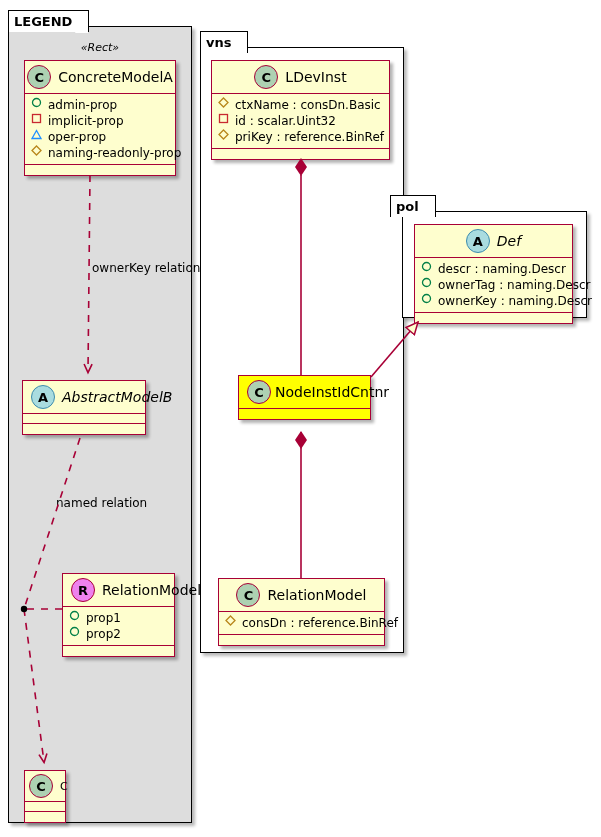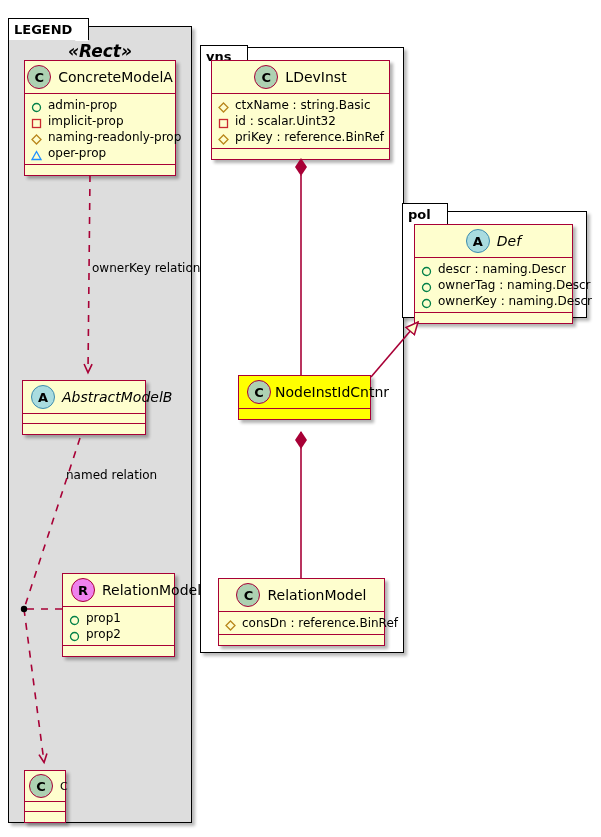"LEGEND" .pkg-tab { margin-top: 8px -> none }
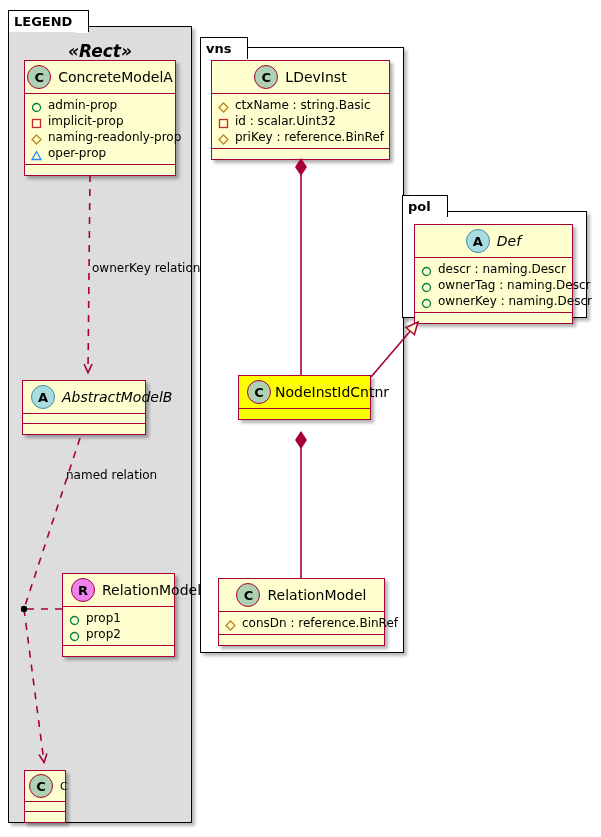"«Rect»" .stereo { font-size: 17px -> 11px; font-weight: bold -> normal }
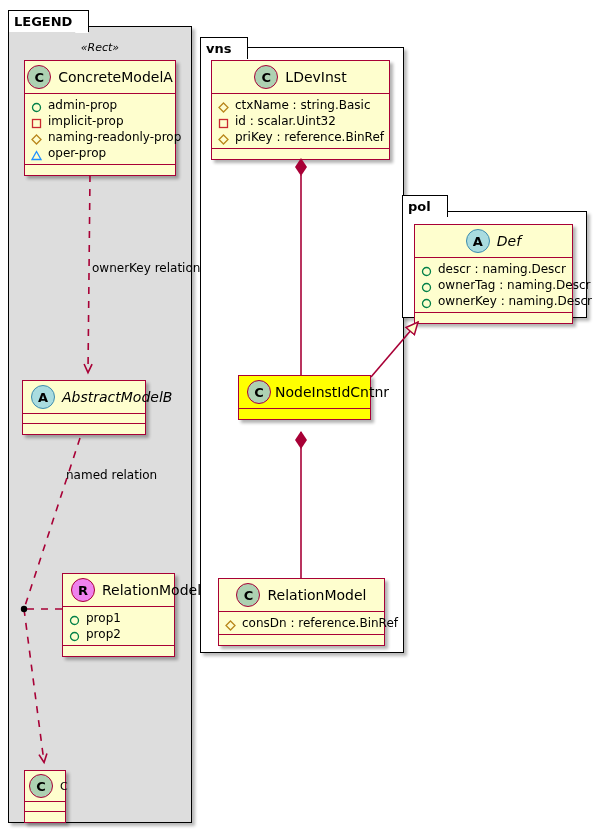"vns" div.pkg-tab { top: 37px -> 31px }
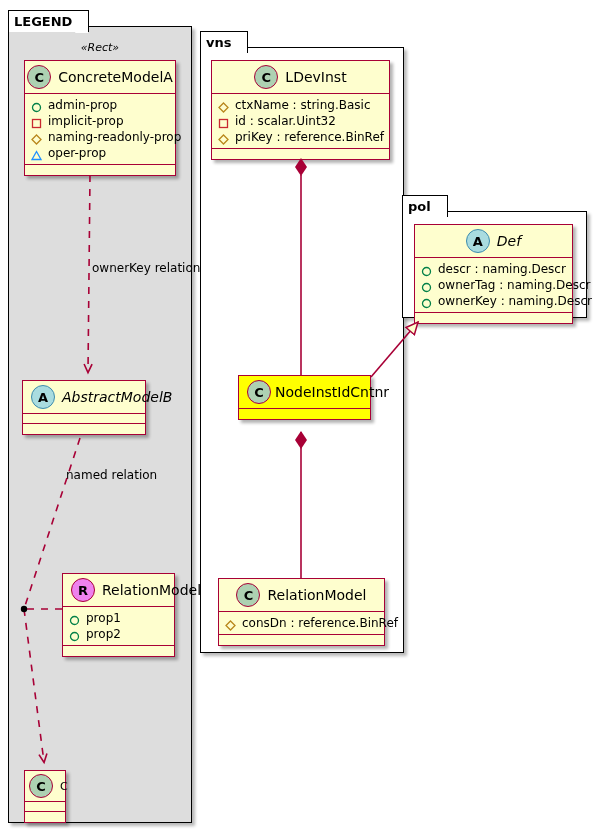"admin-prop" .attr { align-items: flex-end -> flex-start }
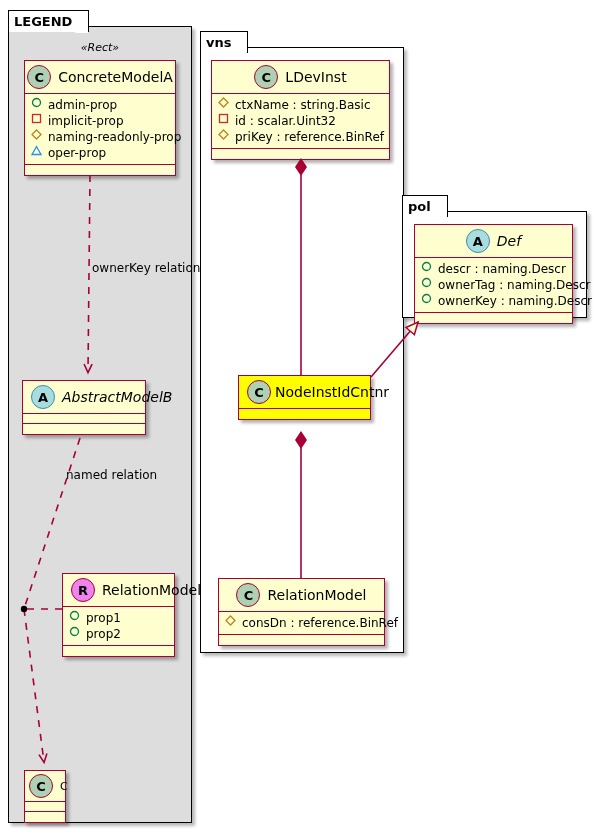"ctxName : string.Basic" span { text: string.Basic -> consDn.Basic }
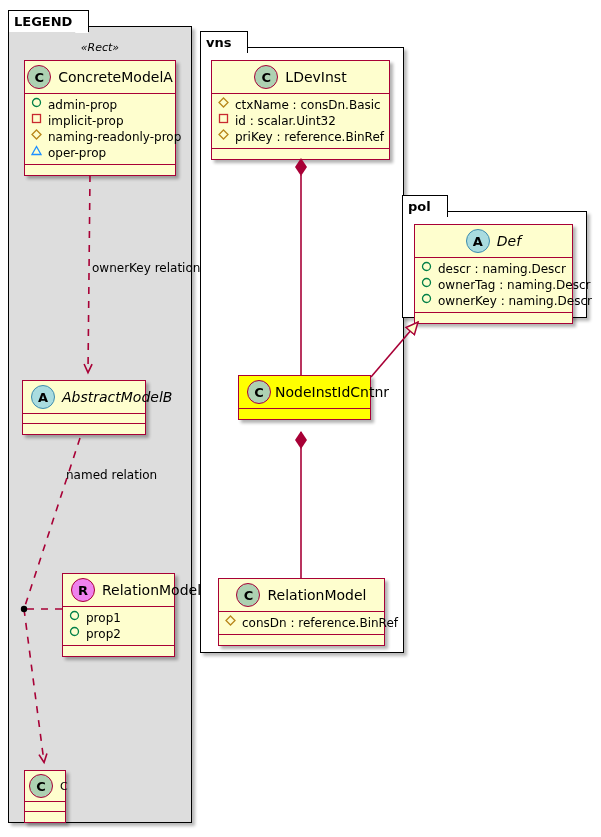"naming-readonly-prop" div.attr { order: before "oper-prop" -> after "oper-prop" }
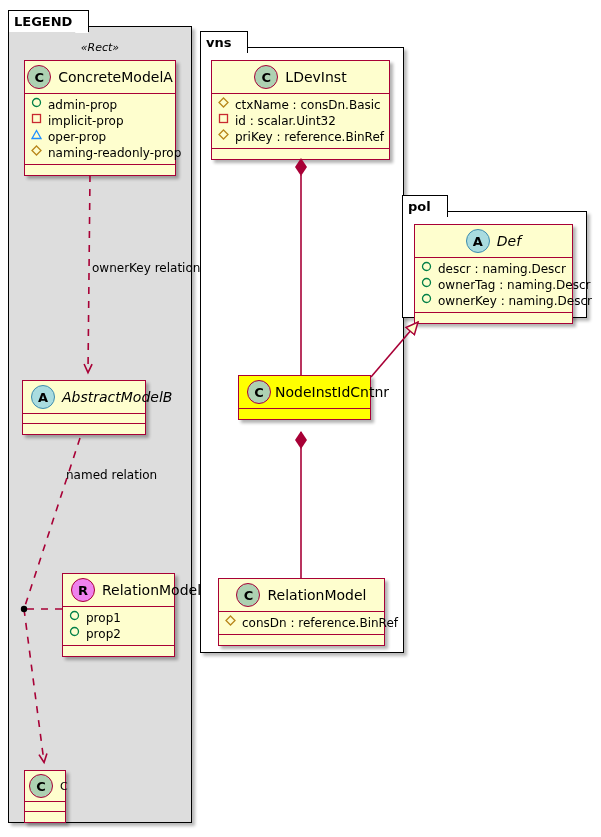"pol" div.pkg-tab { left: 402px -> 390px }
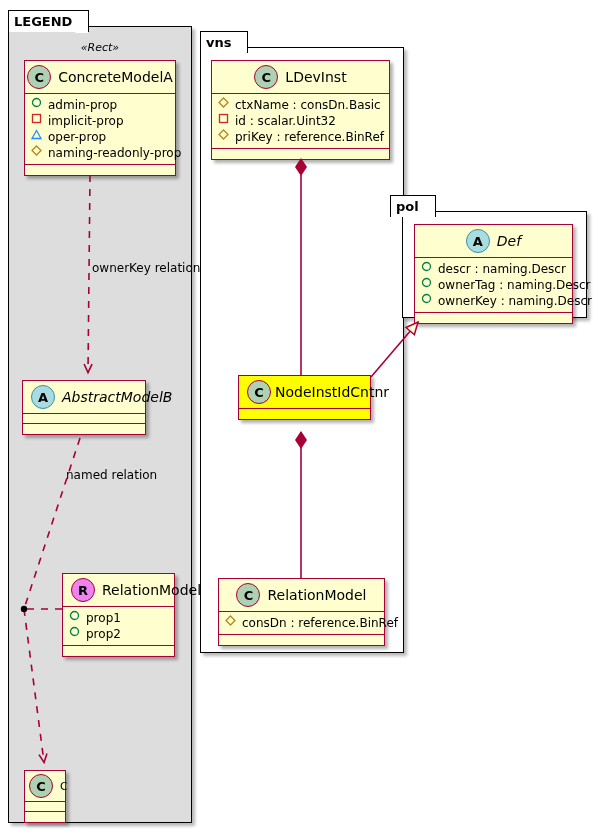"named relation" div.edge-label { margin-left: 10px -> none; top: 468px -> 496px }
